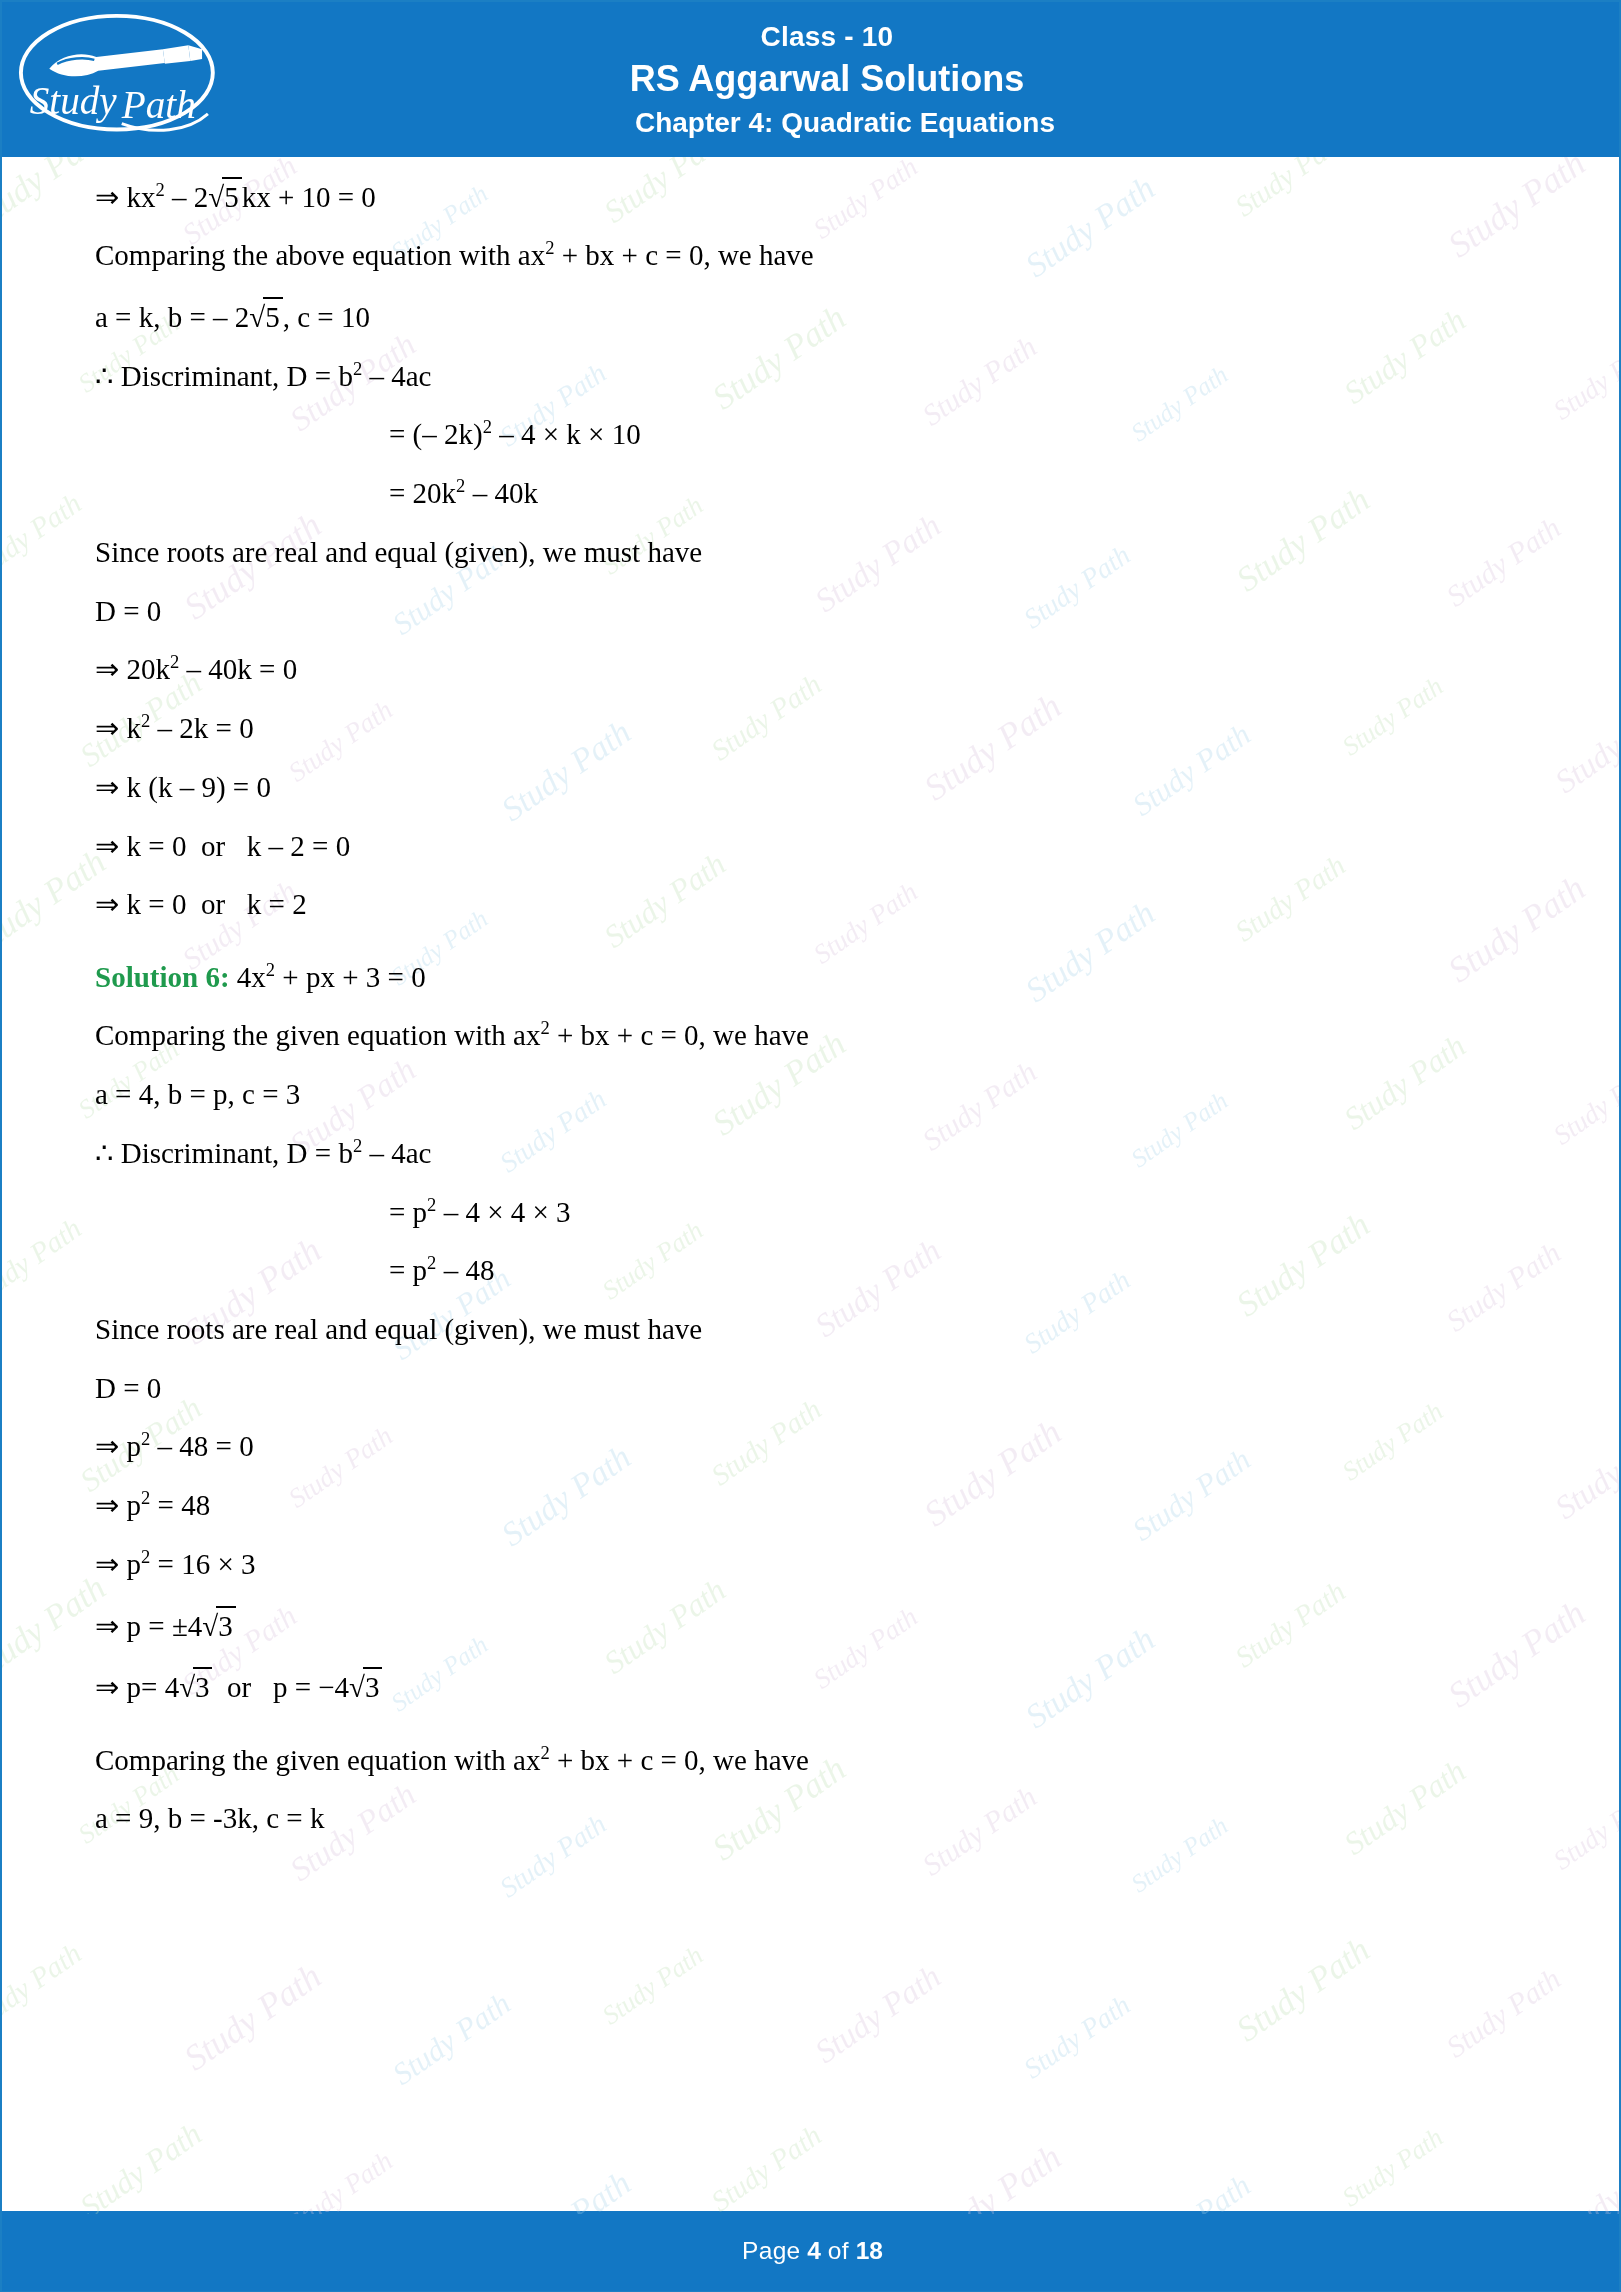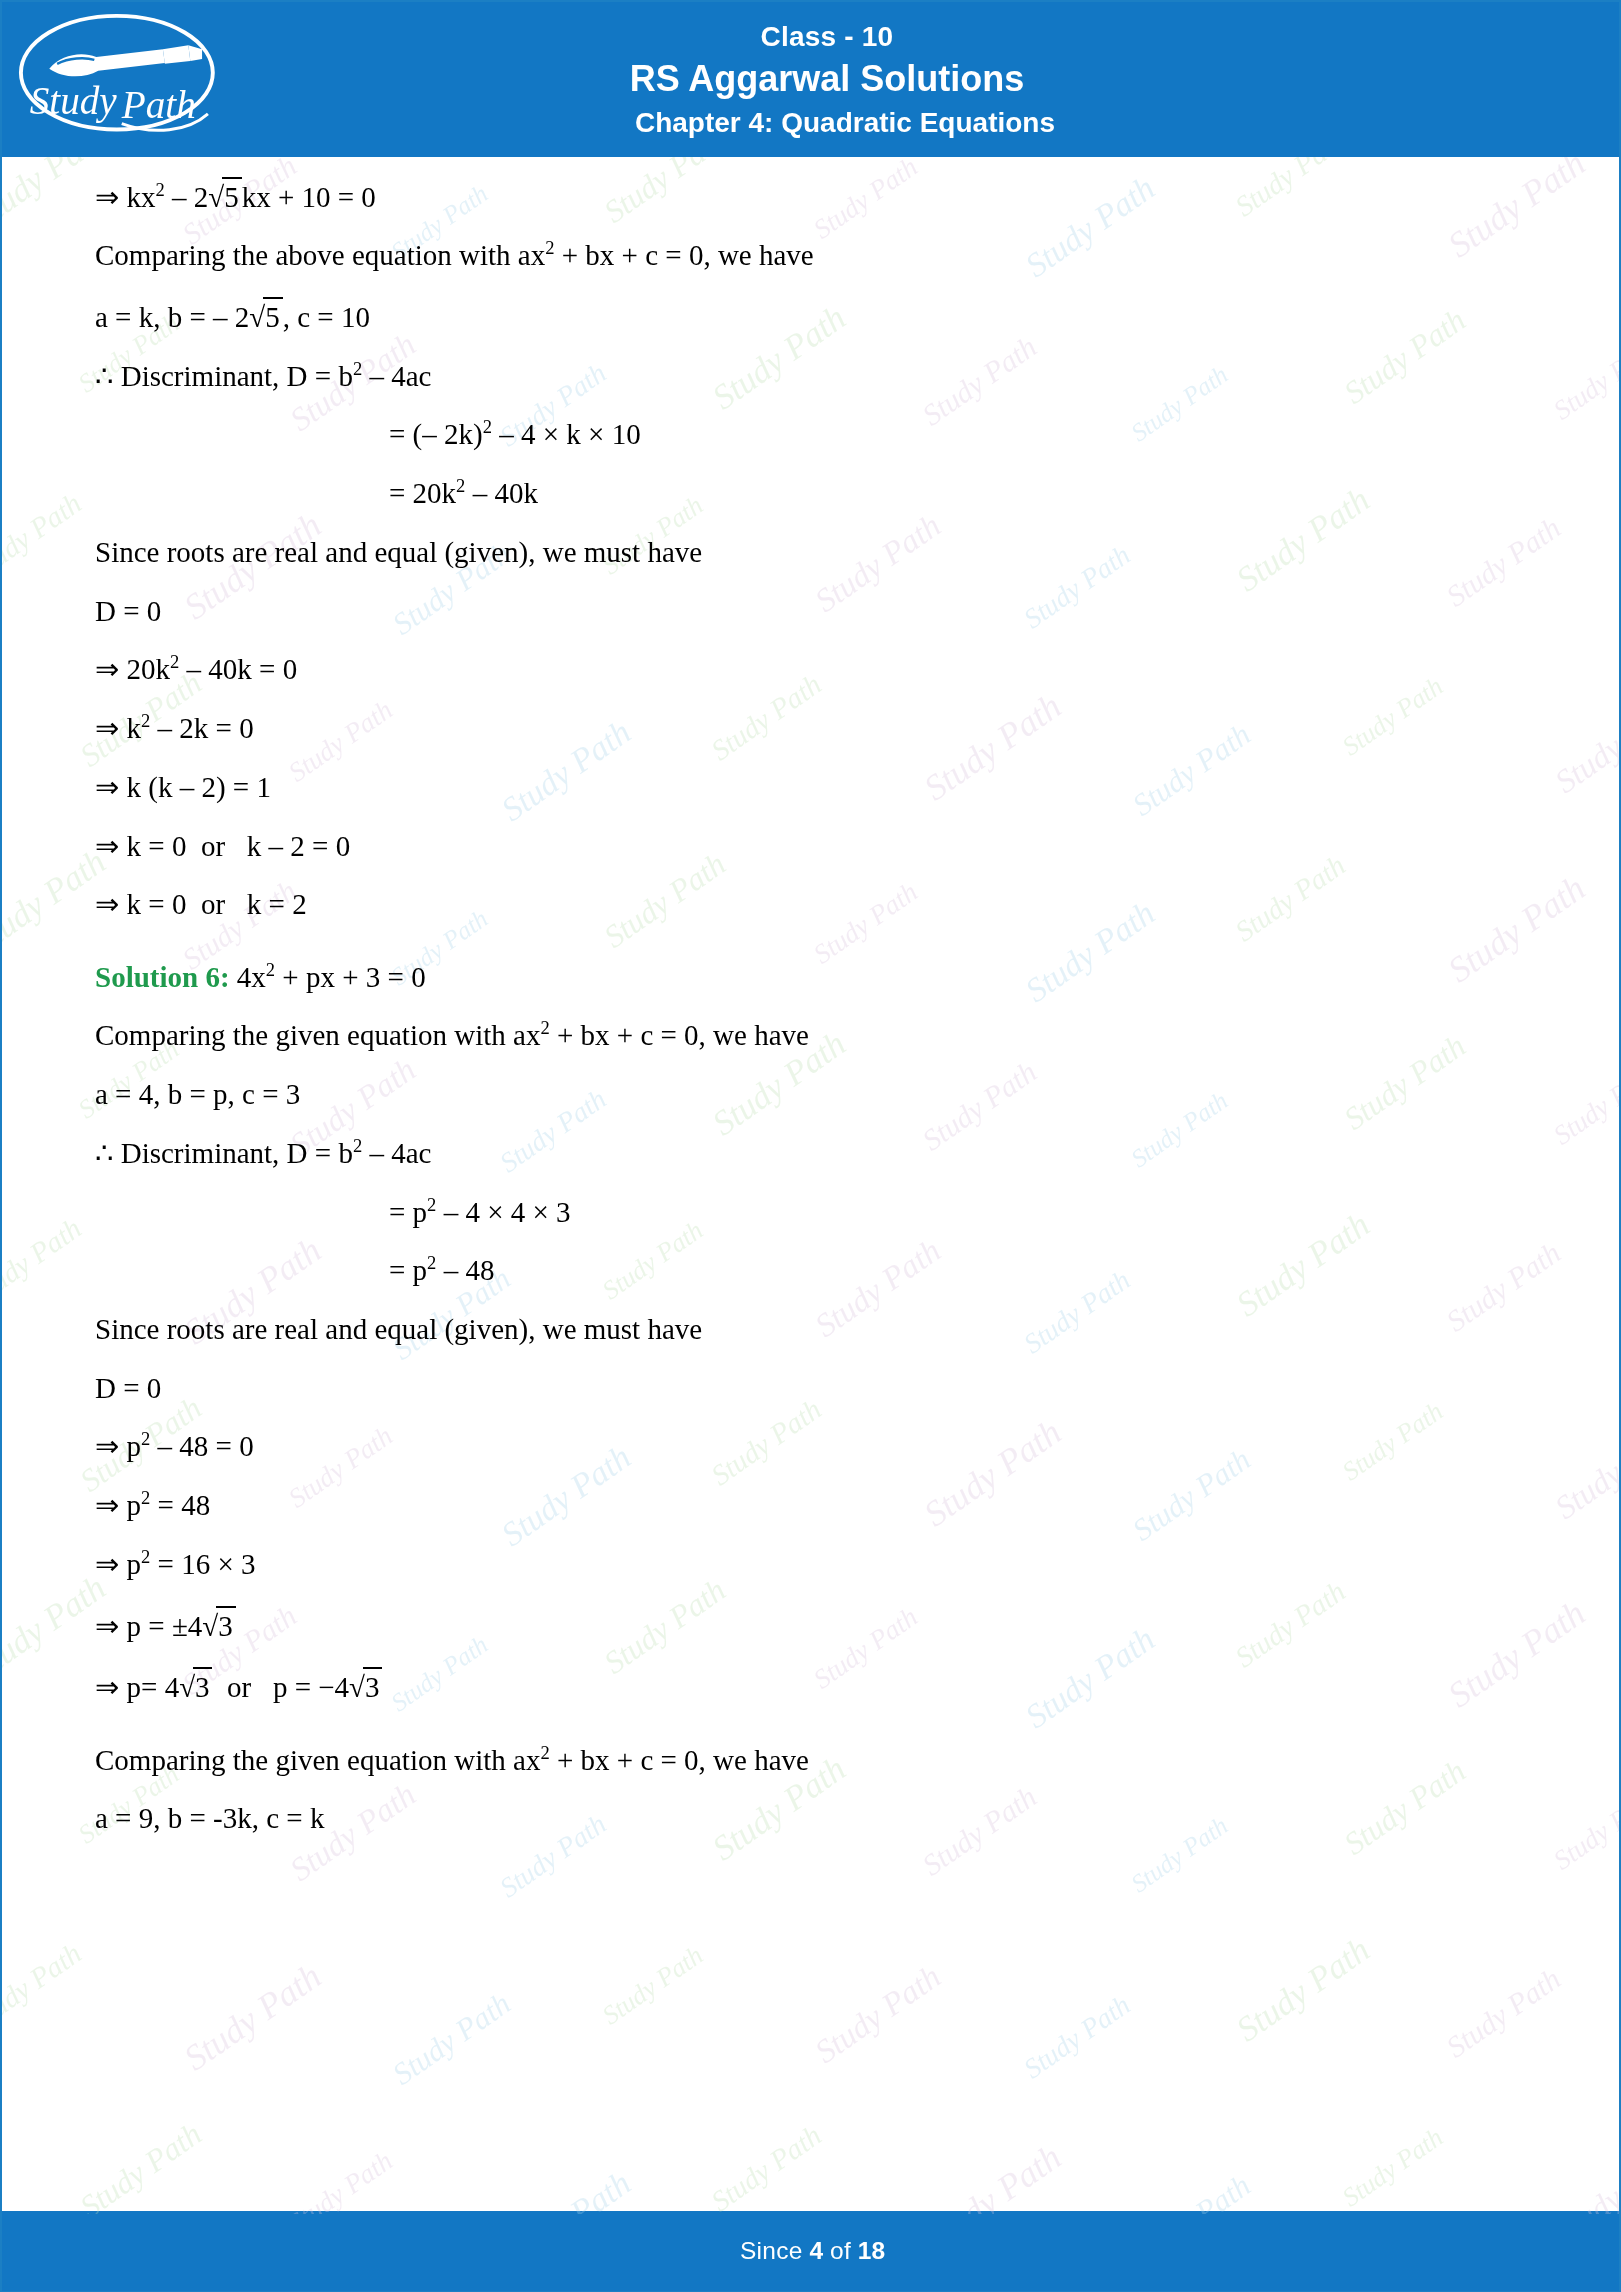"⇒ k (k – 2)" div.line { text: 2) = 1 -> 9) = 0 }
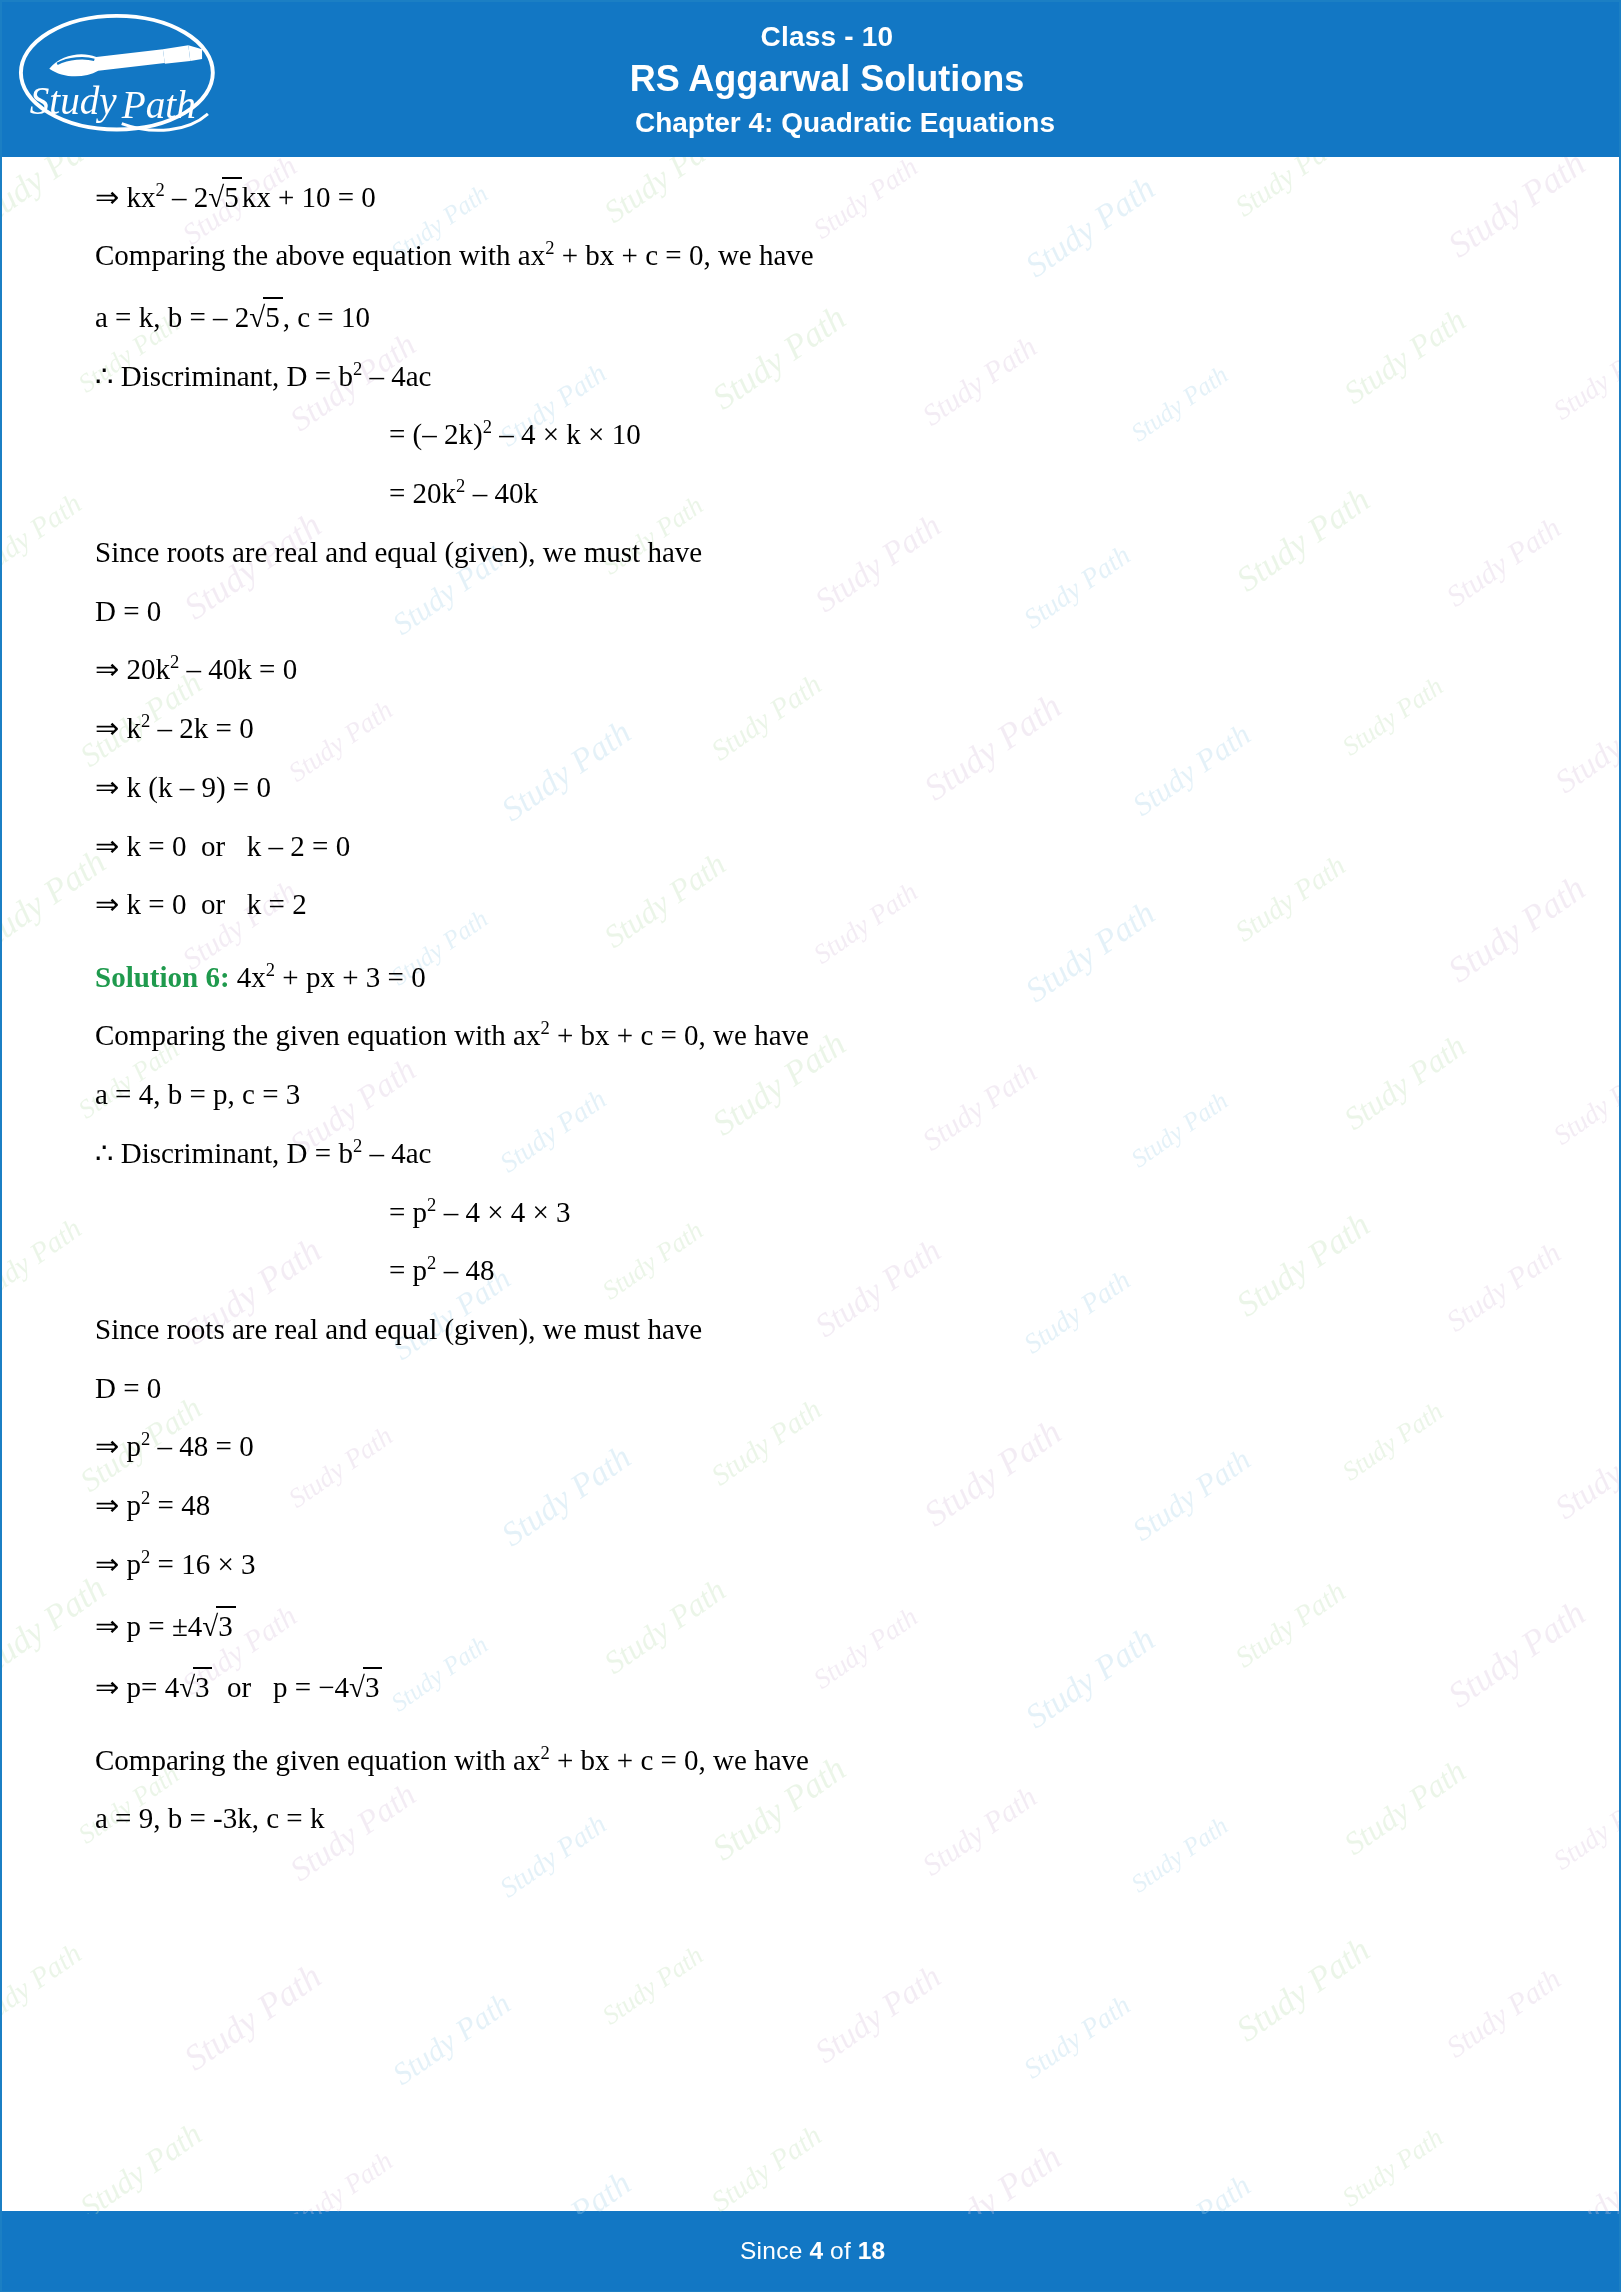"Since" span.pg { text: Since -> Page }
